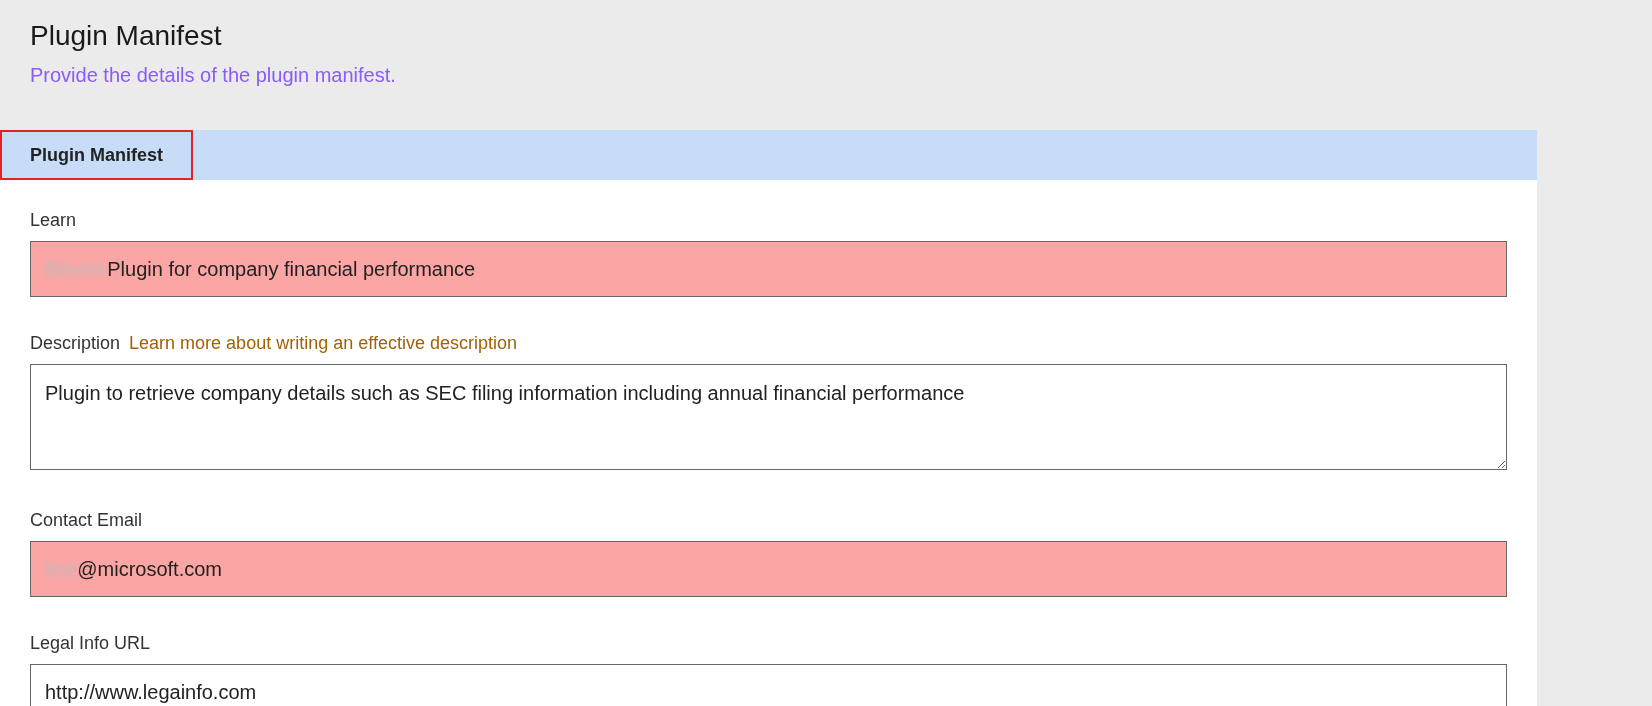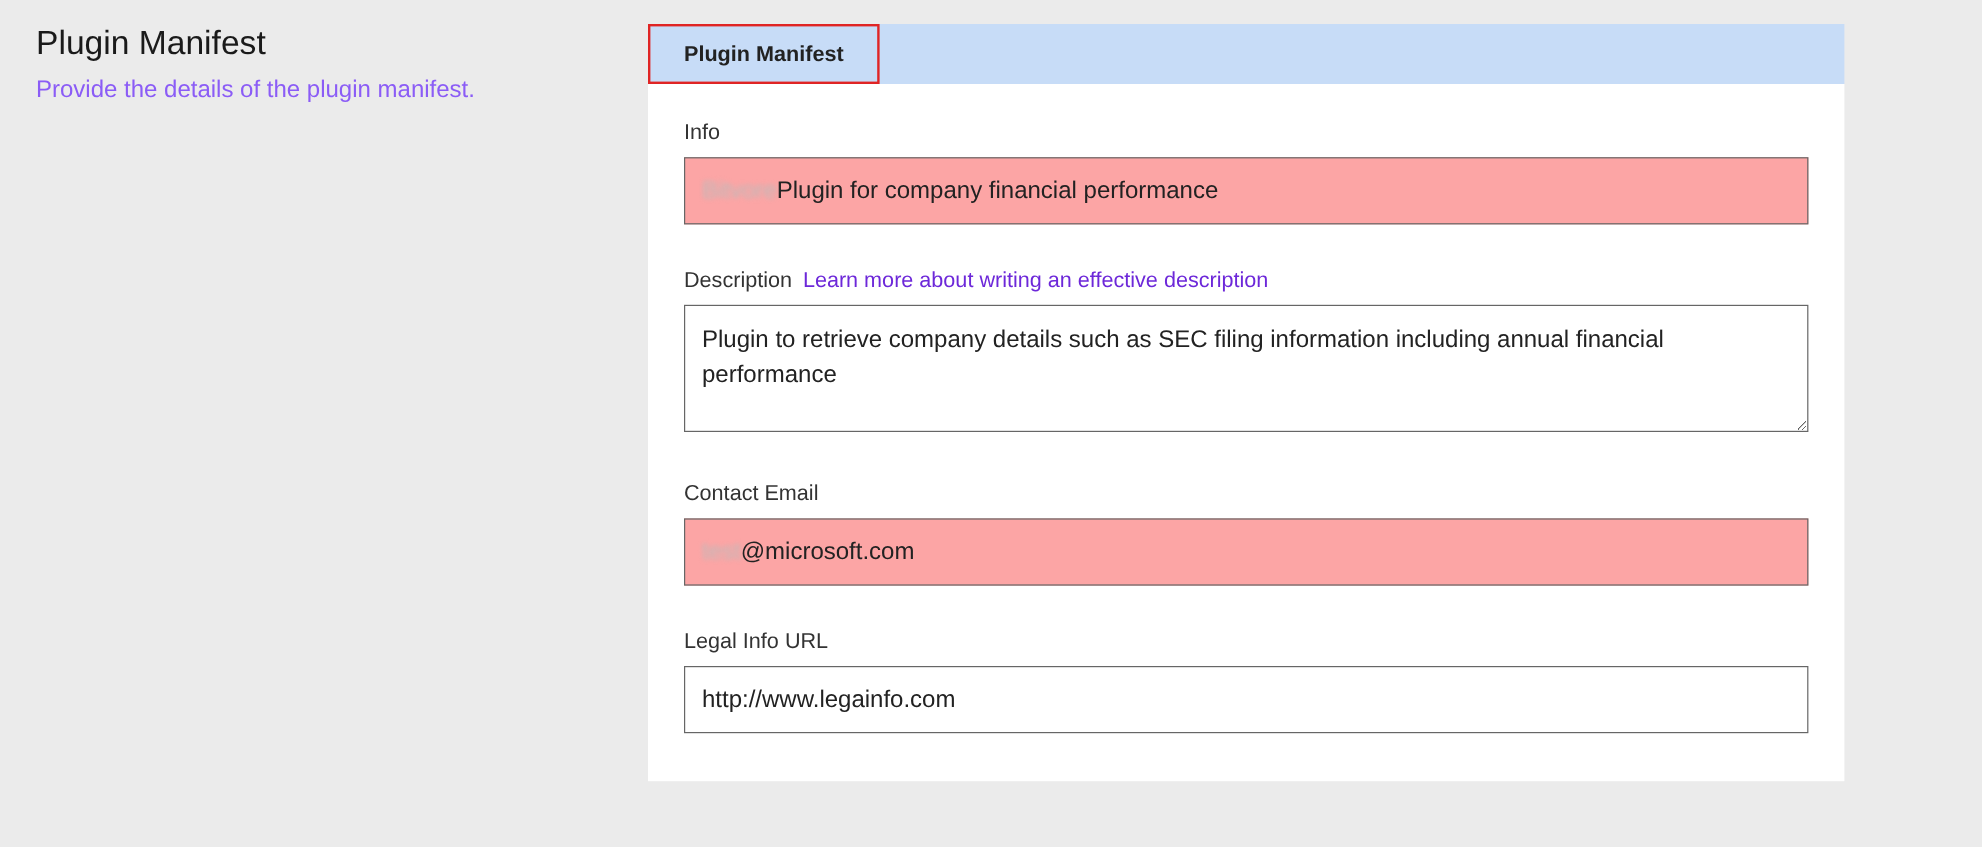"Plugin Manifest" .container { flex-direction: none -> column }
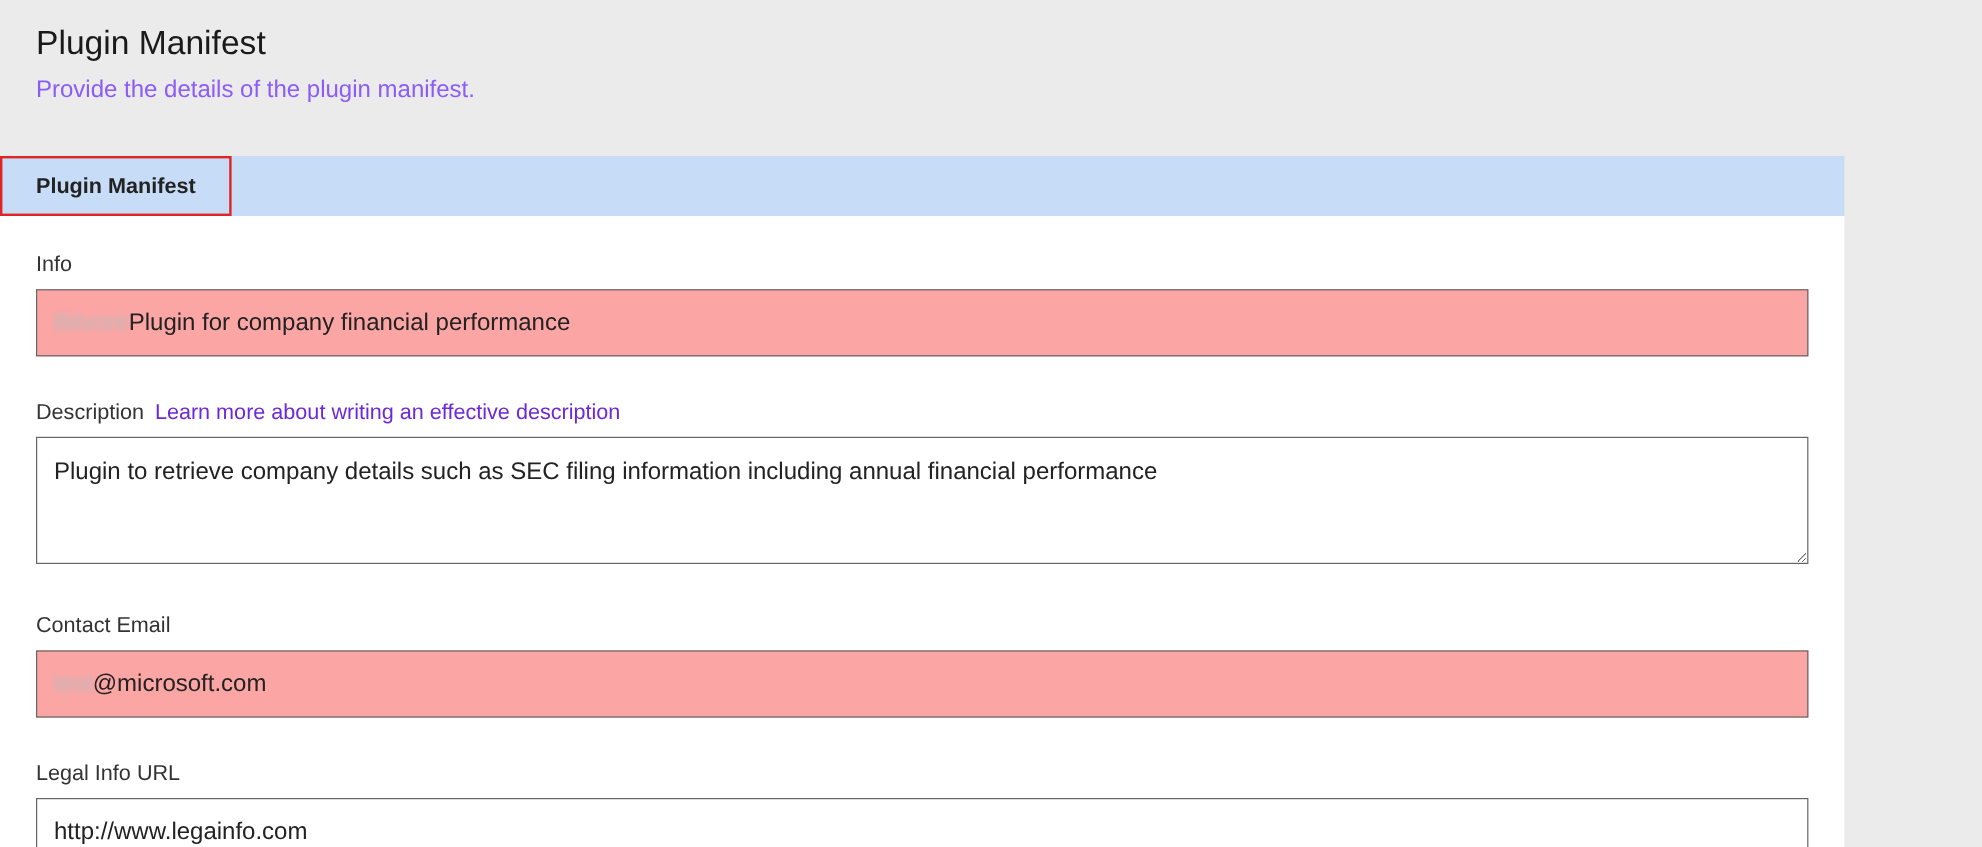"Info" label.form-label { text: Info -> Learn }
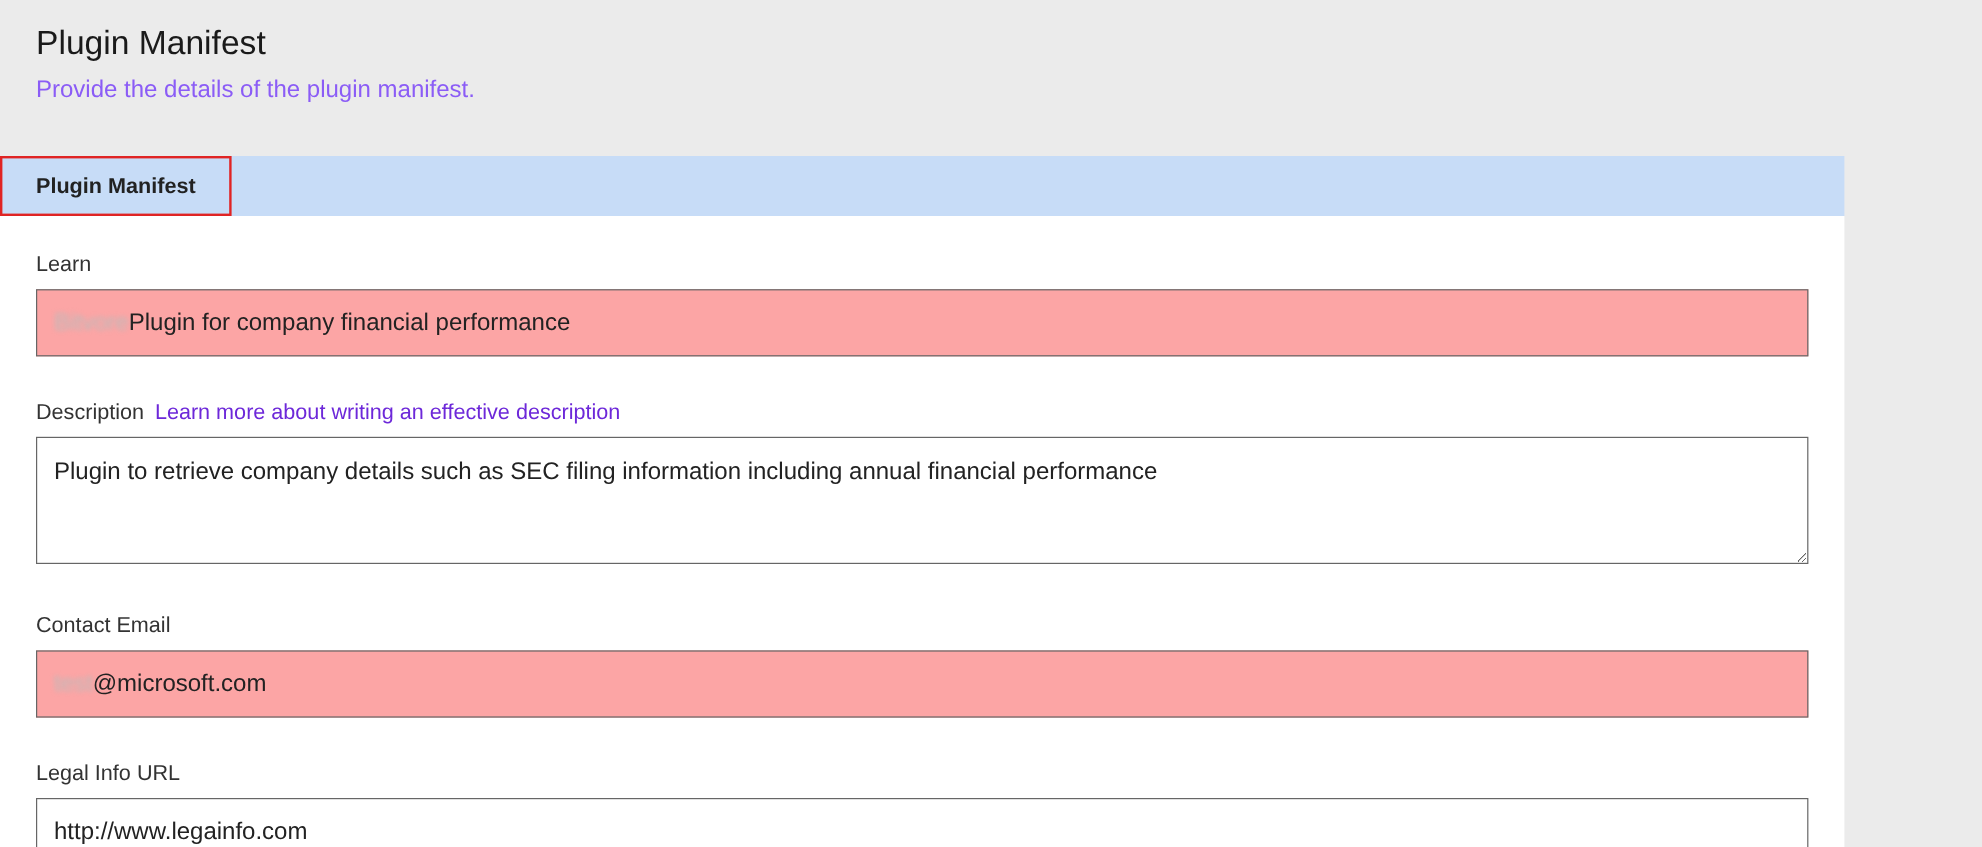"Learn more about writing an" .form-label .link { color: #6d28d9 -> #a16207 }
